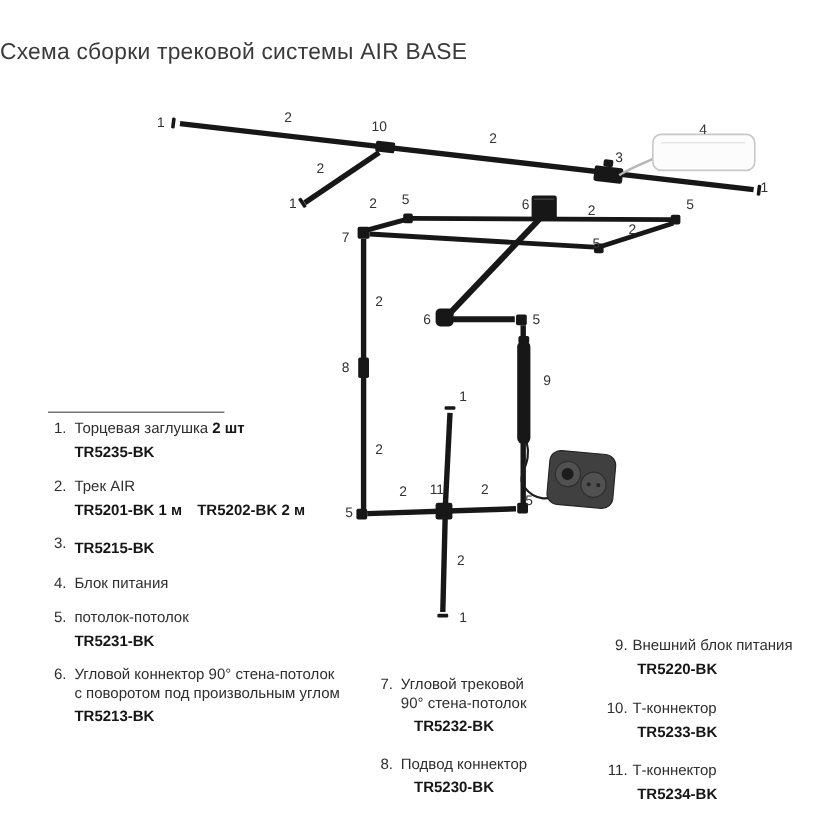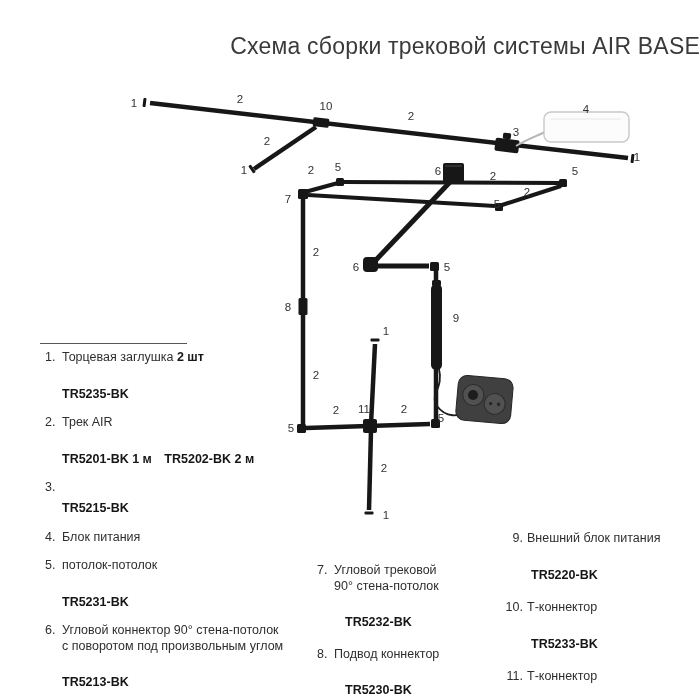"Схема сборки трековой системы AIR" .title { font-size: 23px -> 19px; text-align: right -> left }
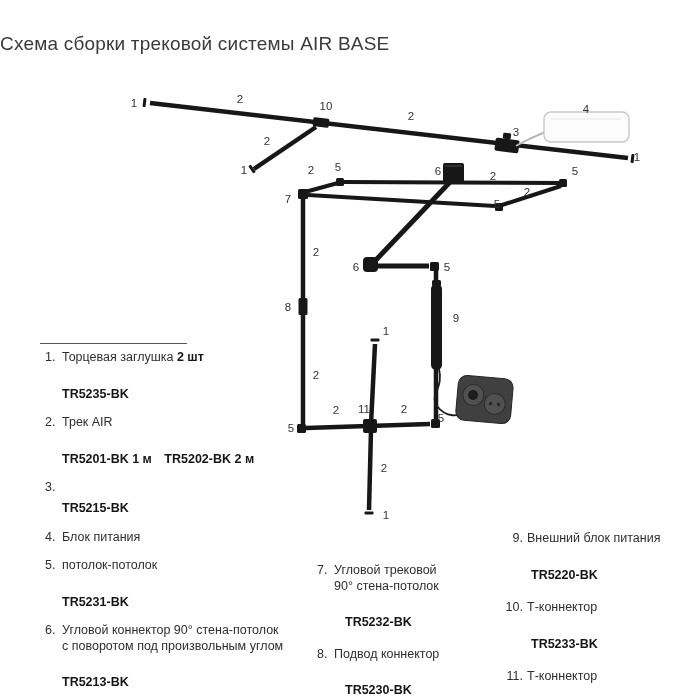"10" span { left: 326px -> 316px }
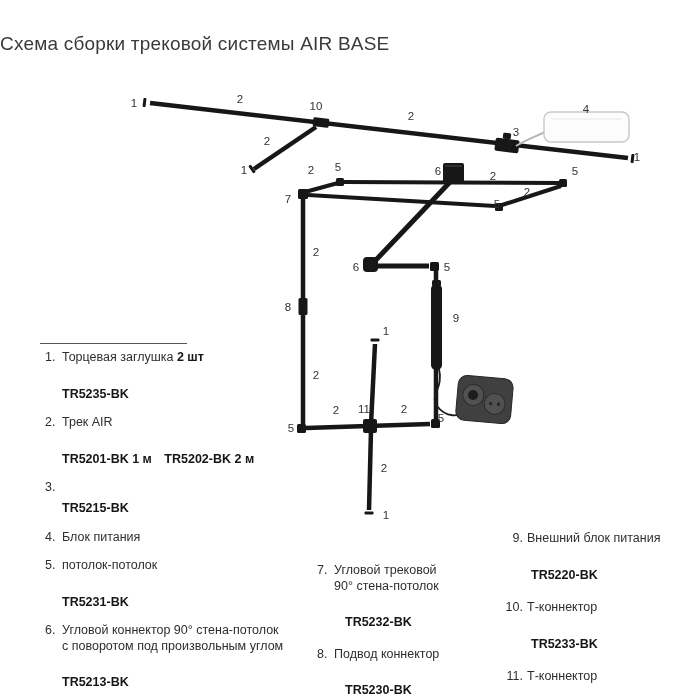"TR5235-BK" .li-article { margin-top: 21px -> 4px }
